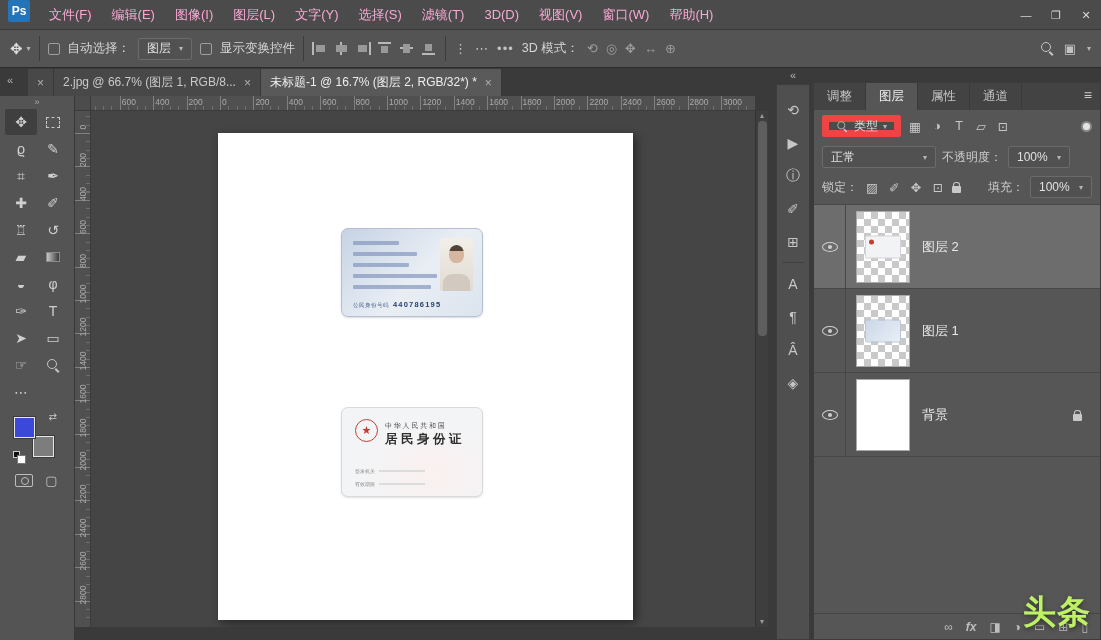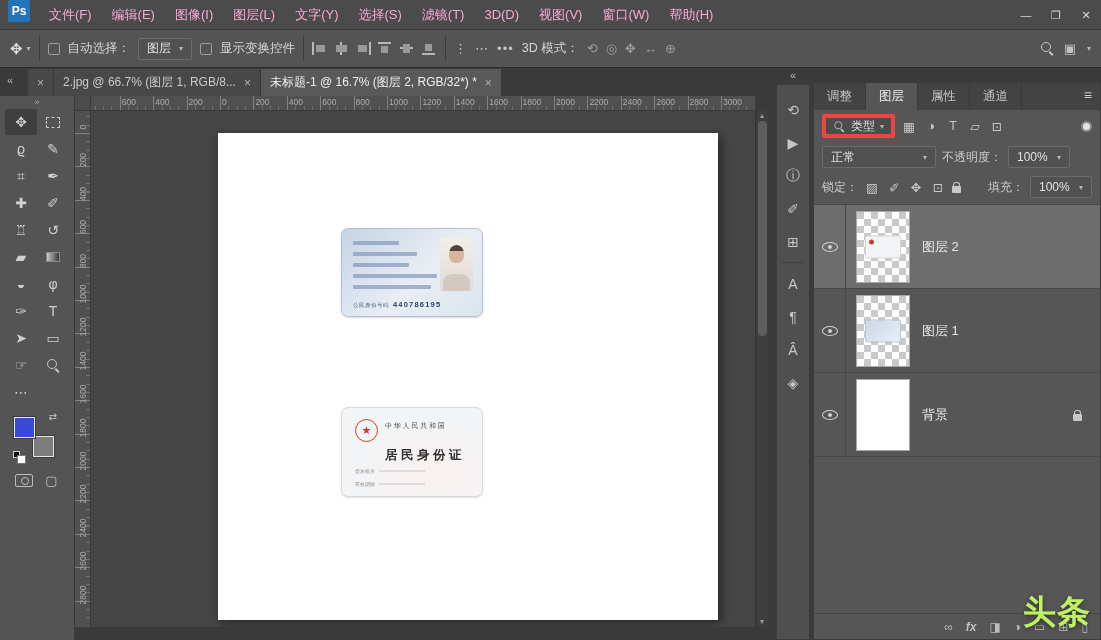"类型" .search-dd { border: 4px solid #ef4444 -> 7px solid #ef4444; padding: 8px 7px -> 0 7px }
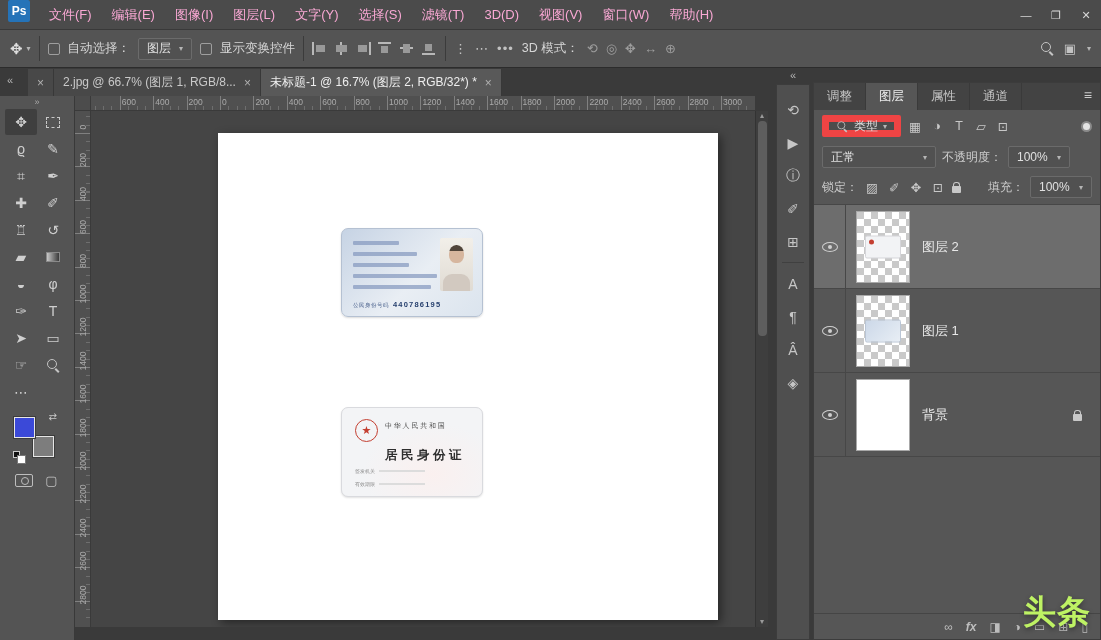"440786195" .doc { width: 500px -> 415px }
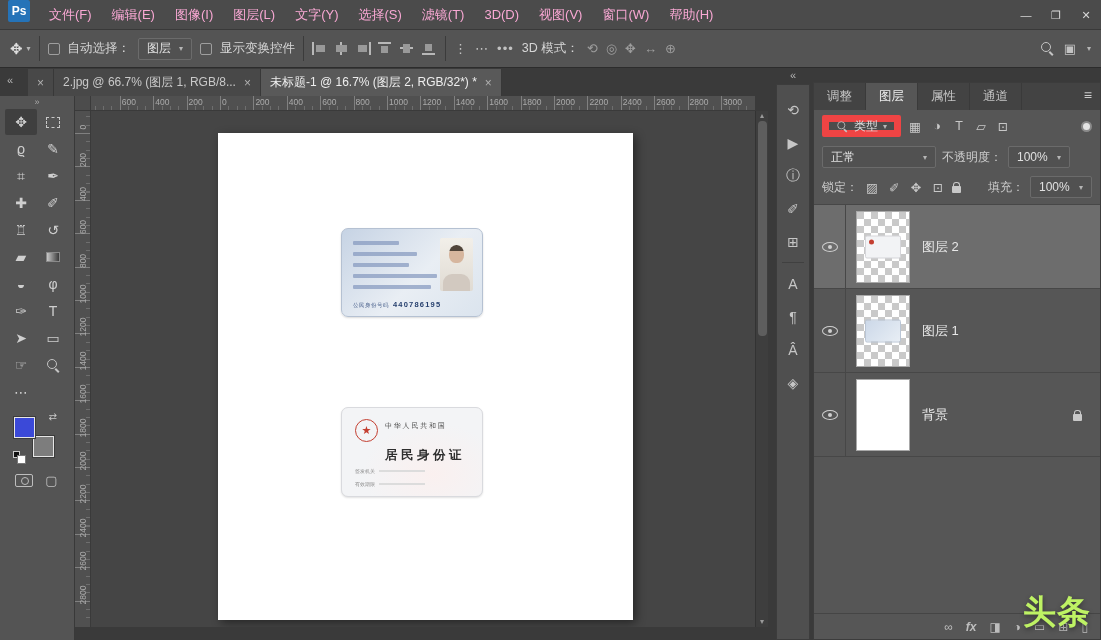"居民身份证" .cb-title { margin-top: 16px -> 0 }
